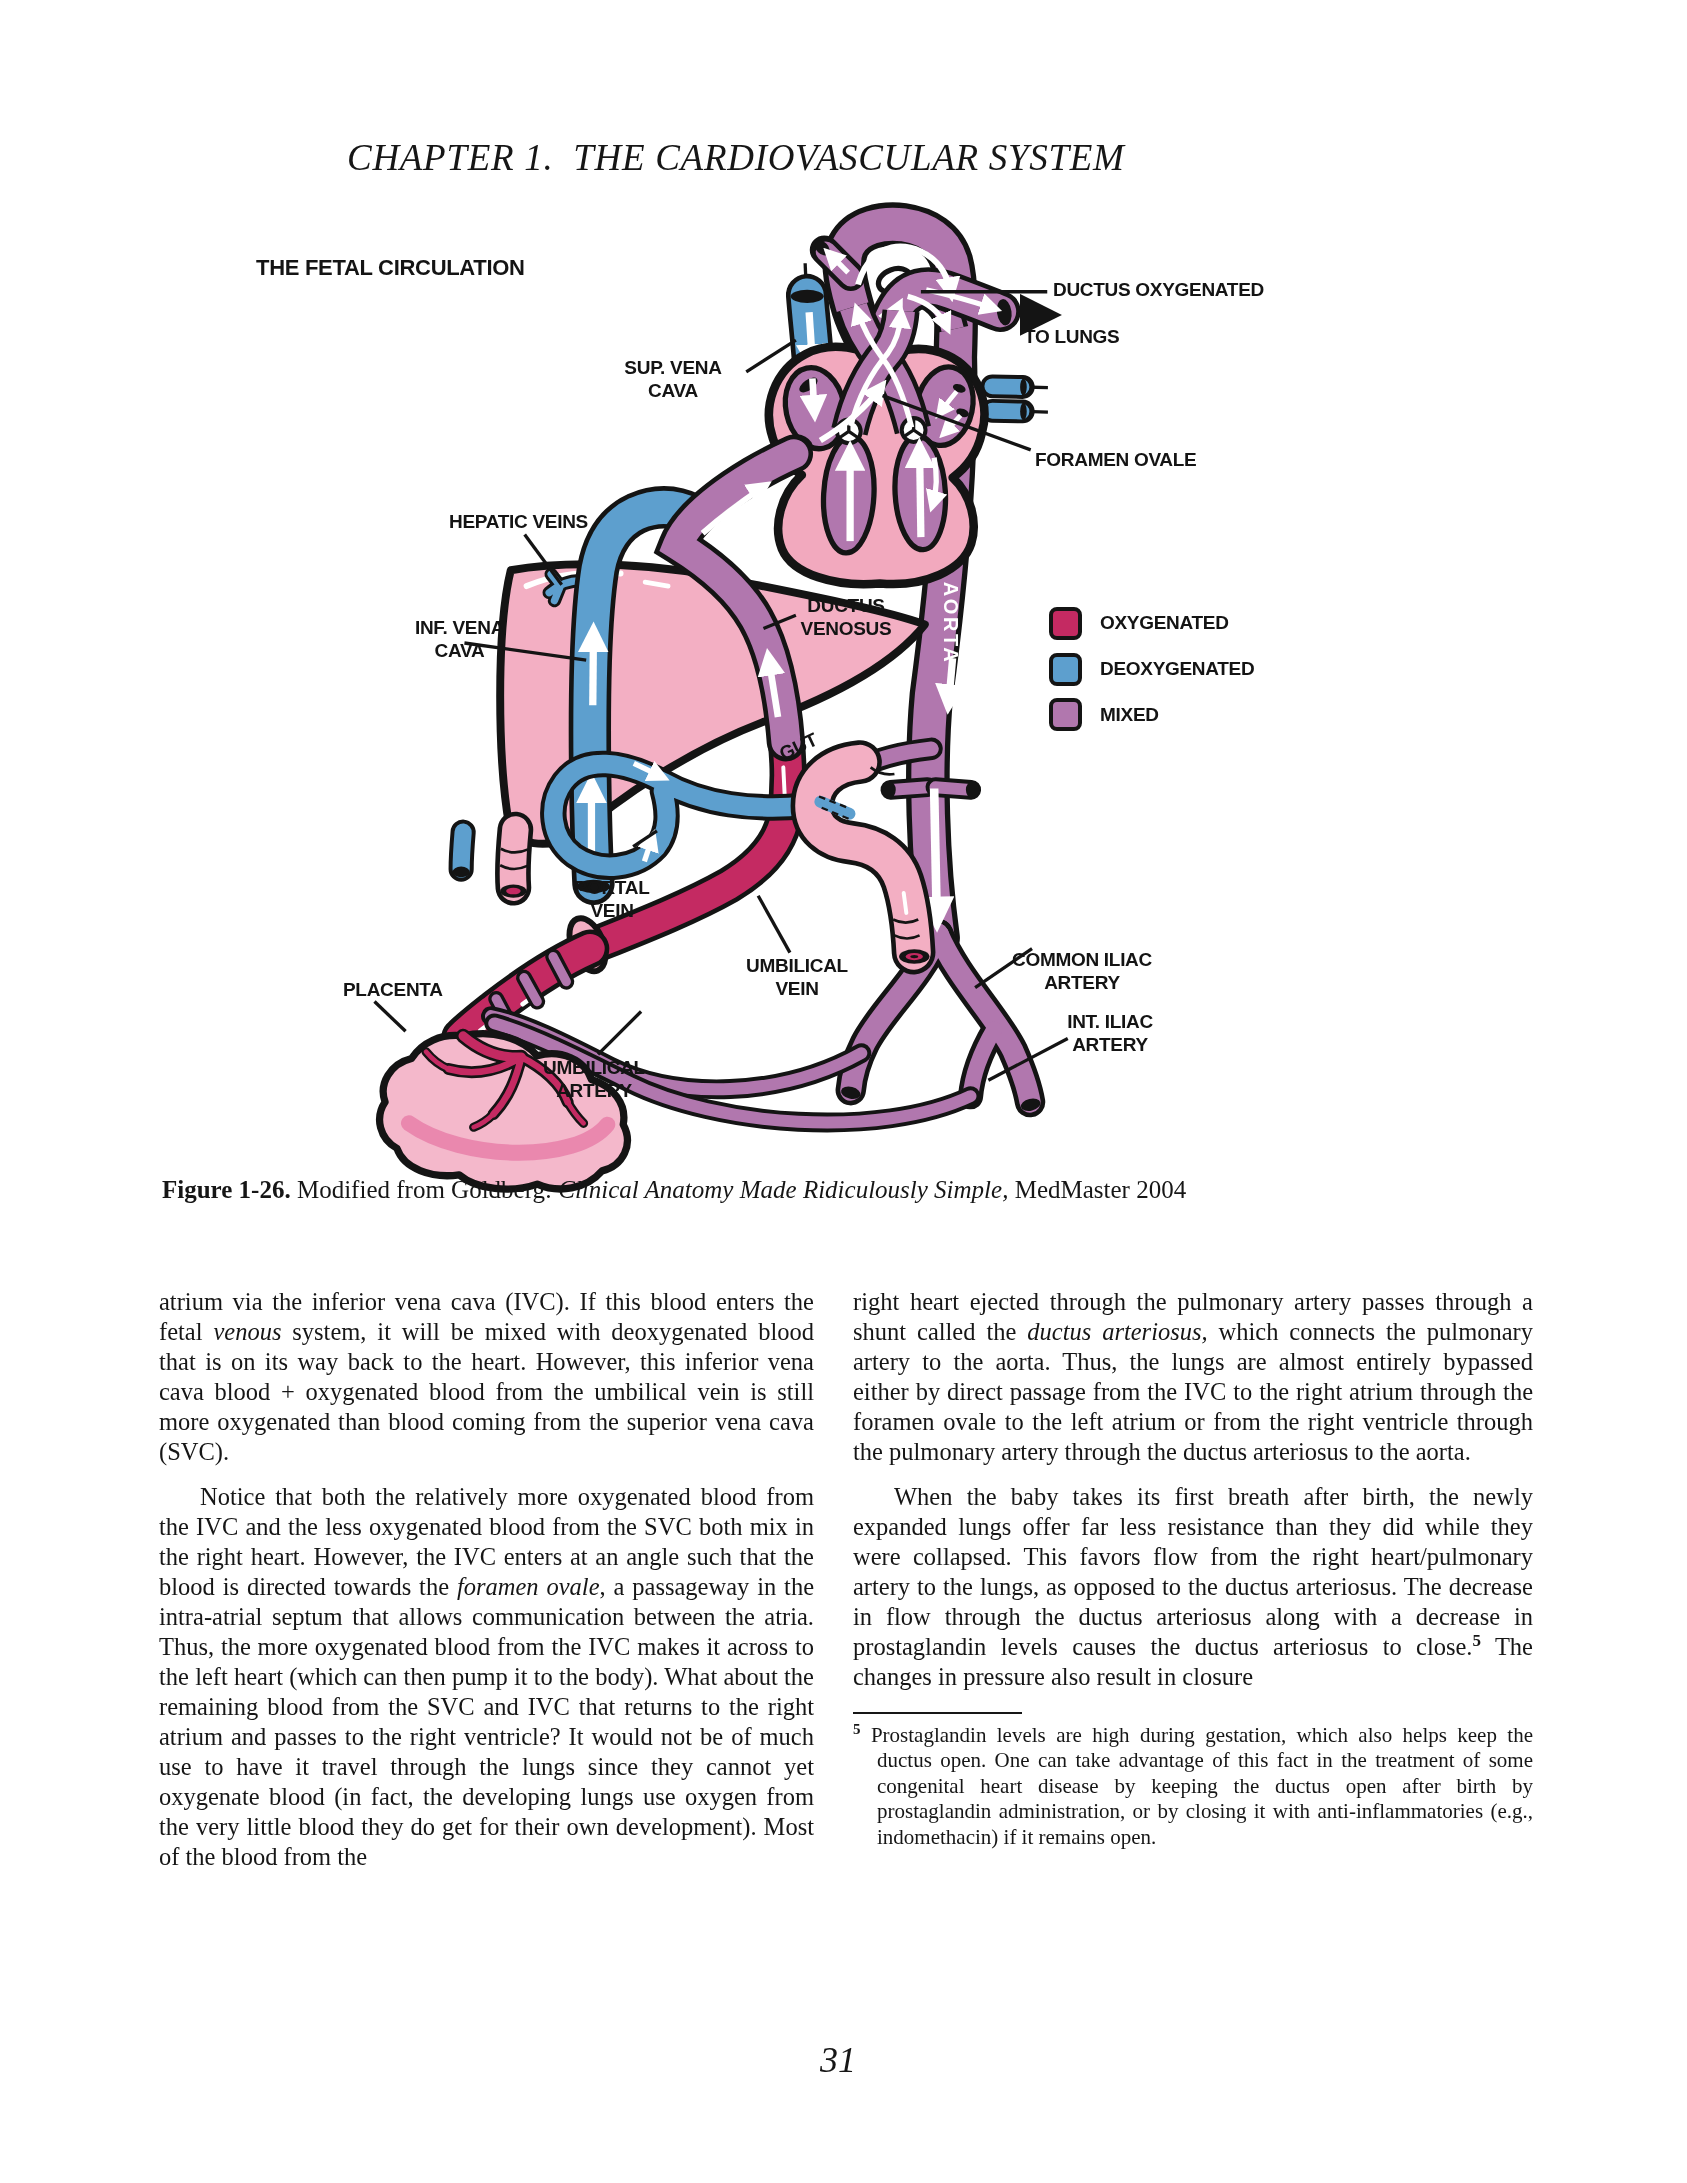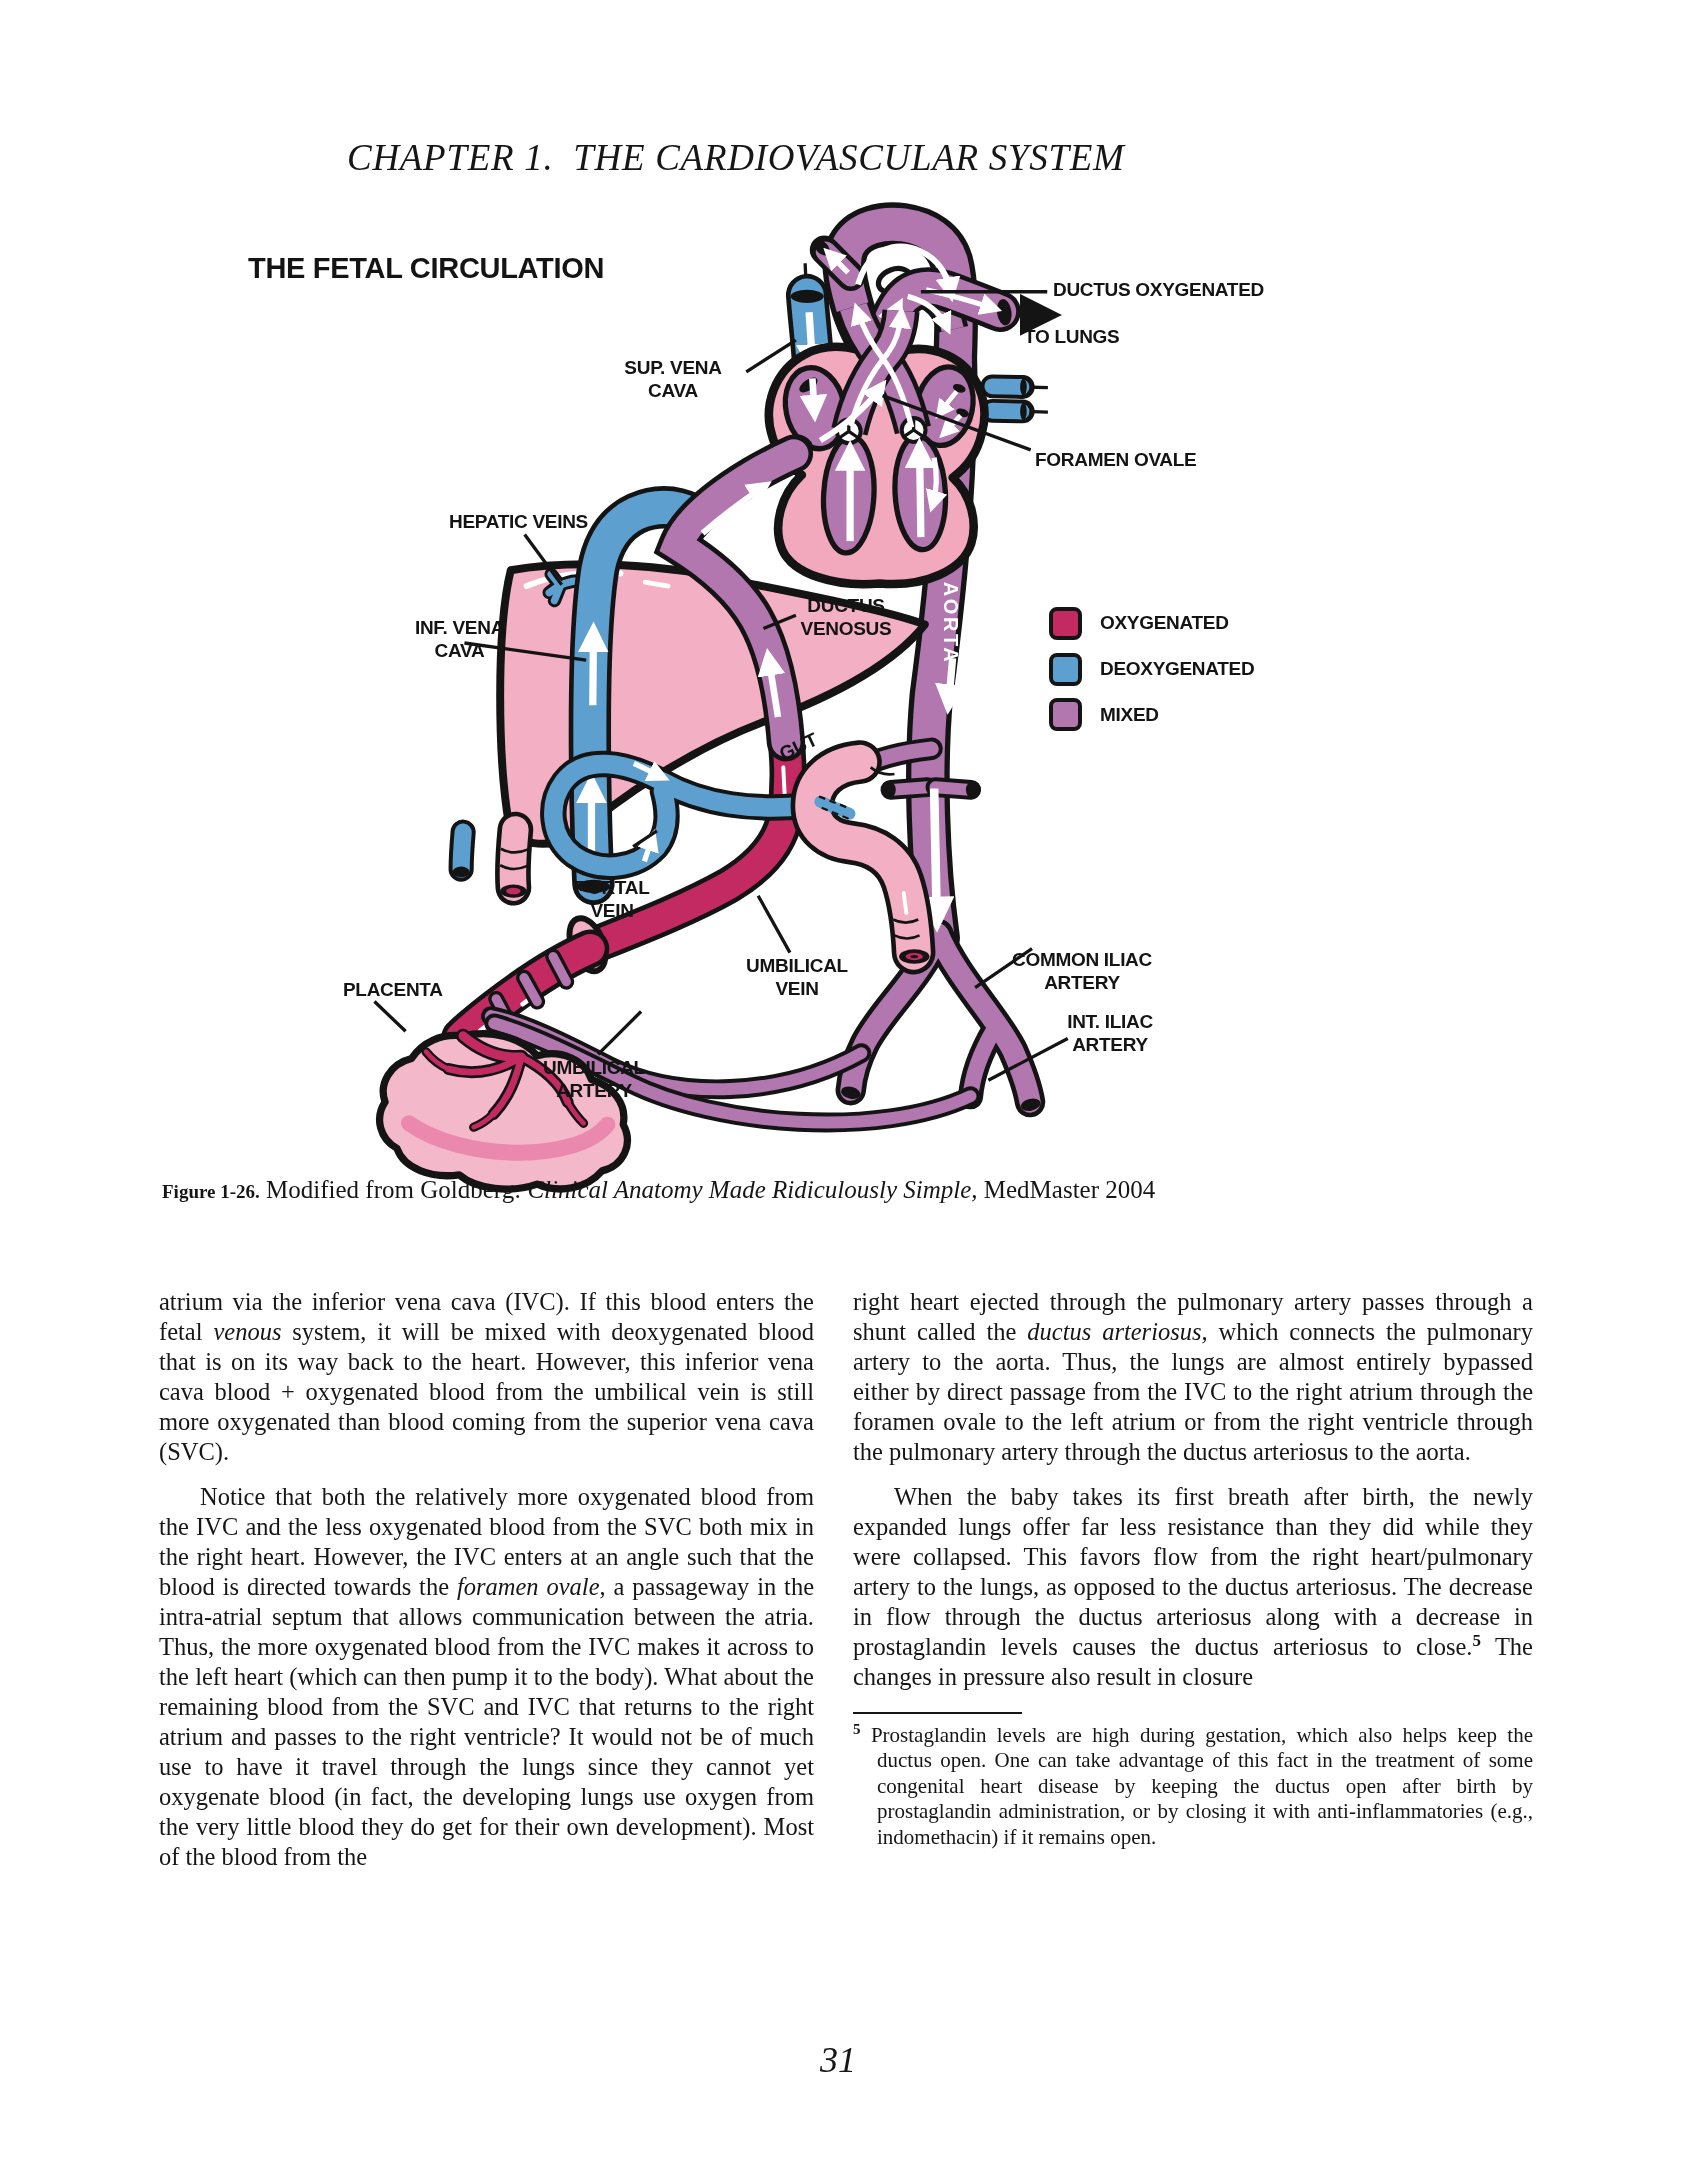"THE FETAL CIRCULATION" .fig-title { font-size: 29px -> 22px; margin-left: none -> 8px }
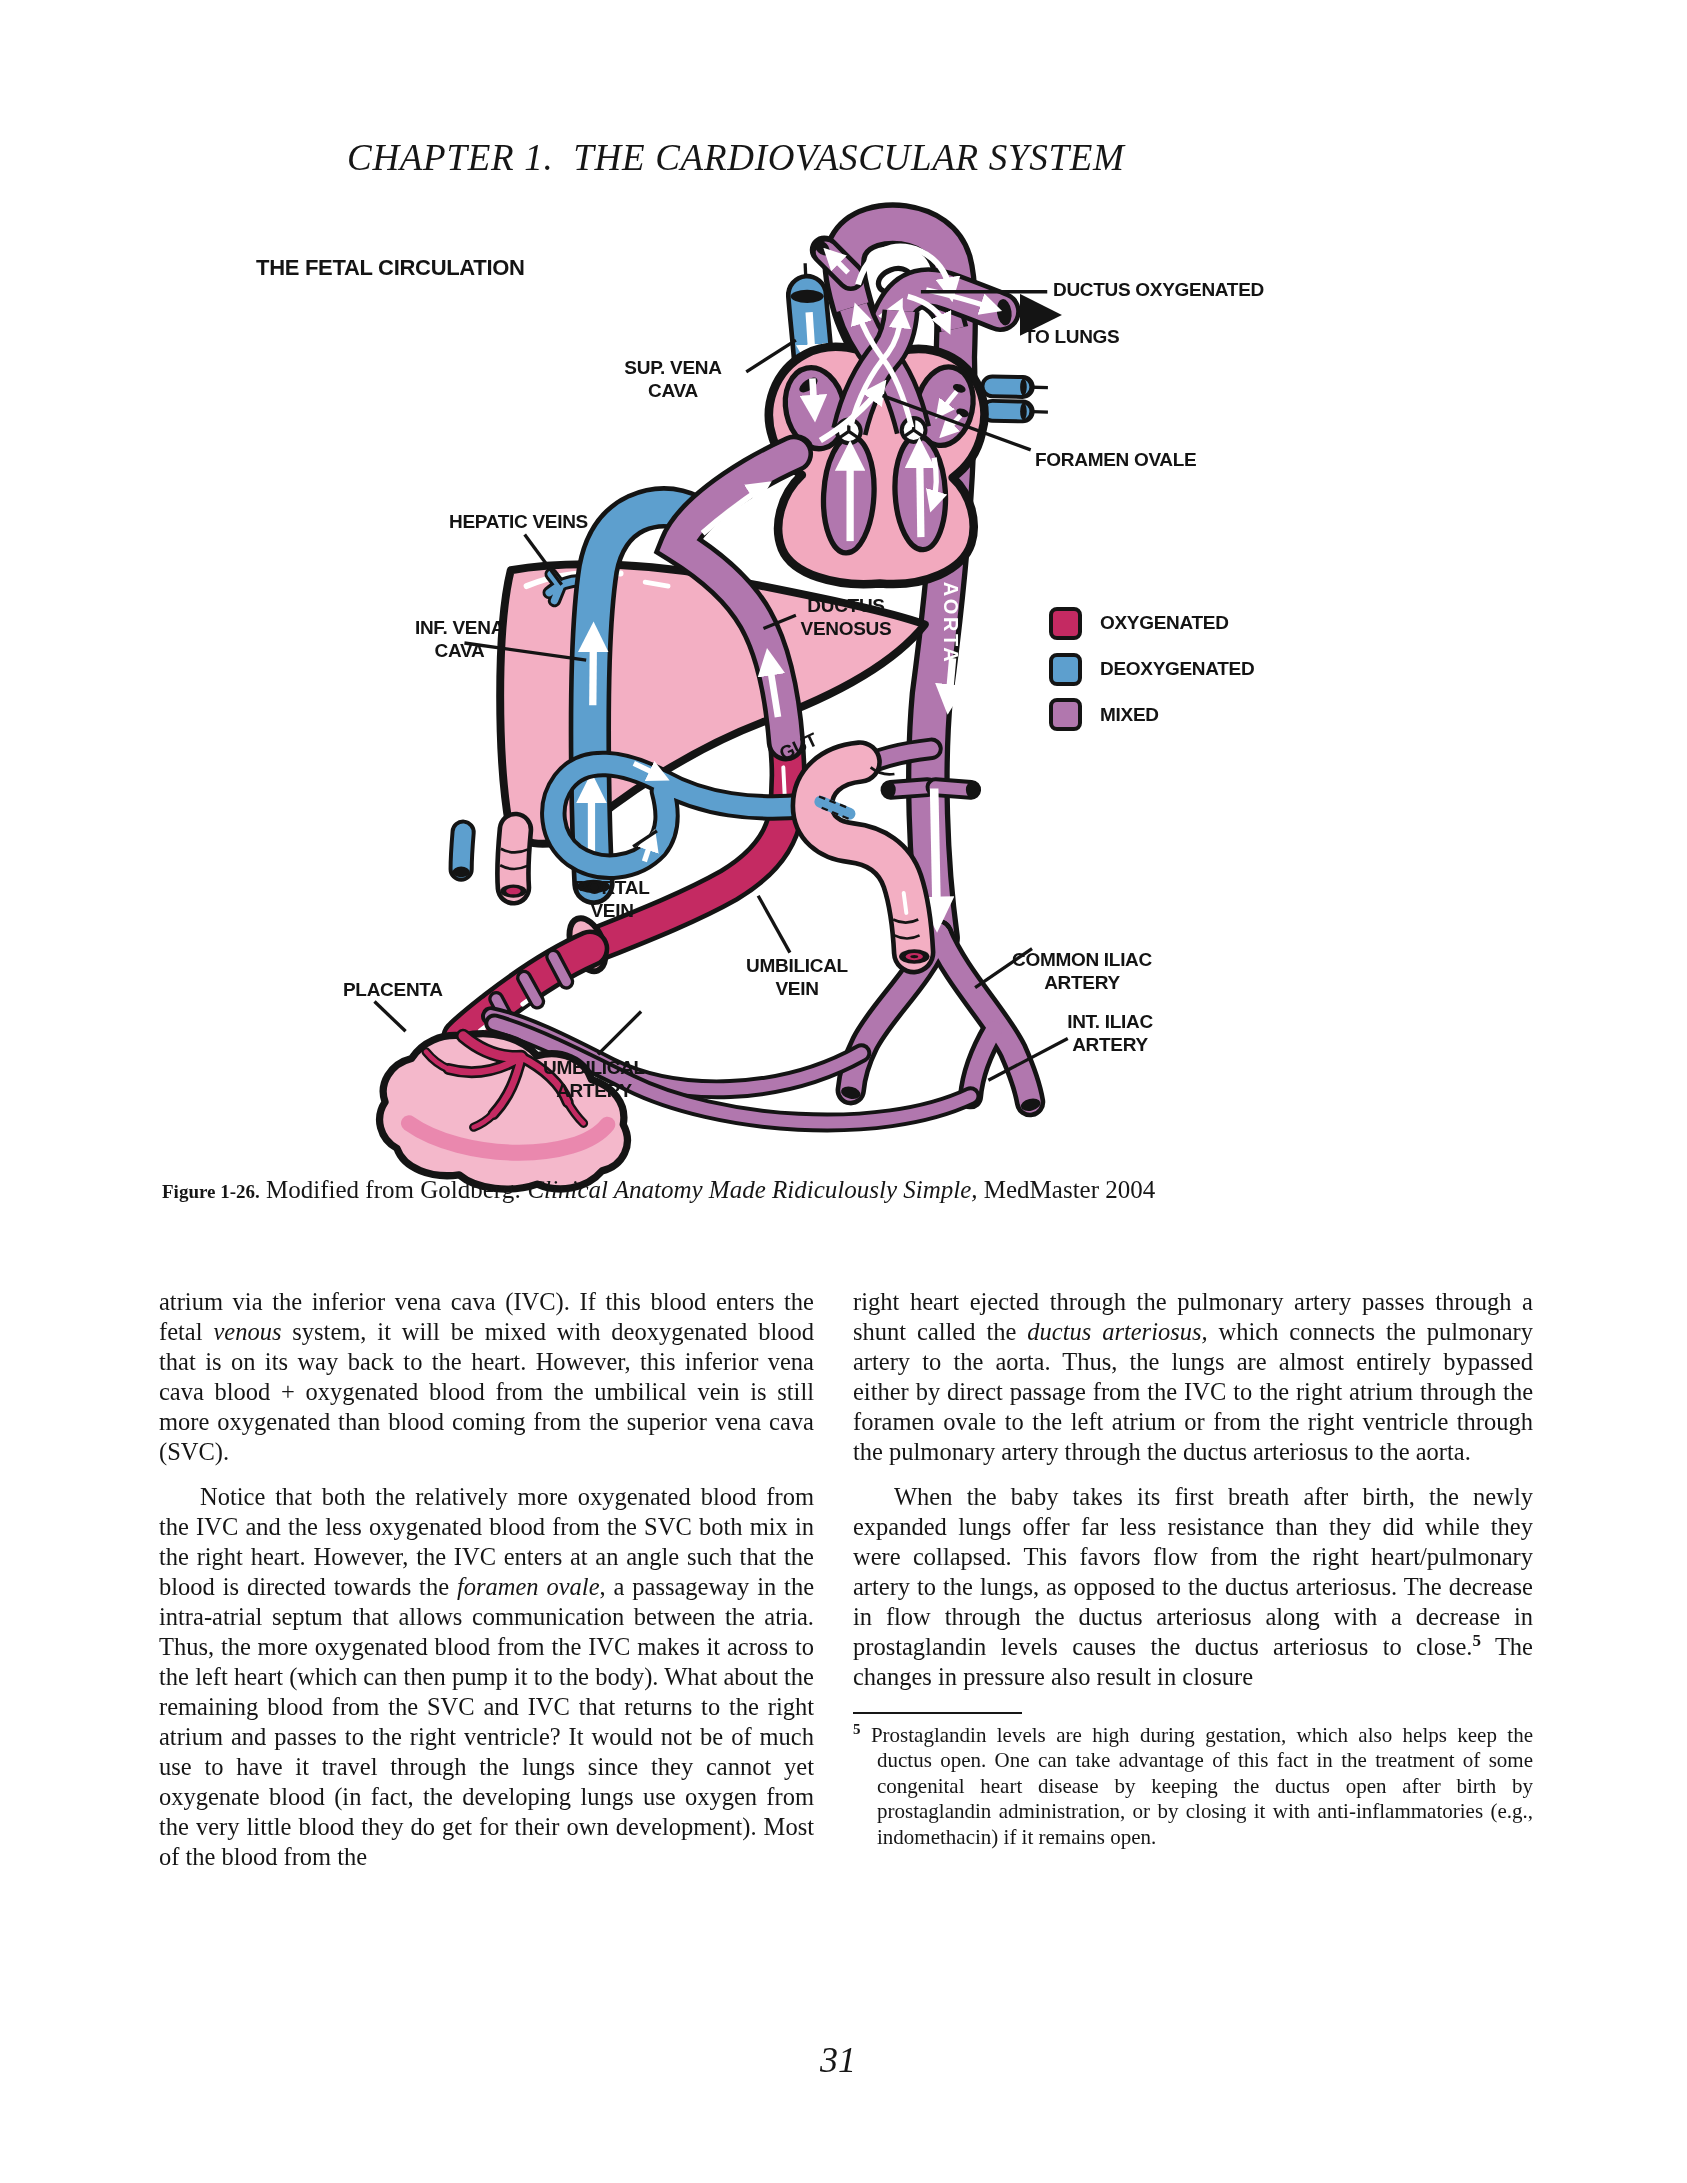"Figure 1-26." .caption .fig-lead { font-size: 19px -> 25px }
